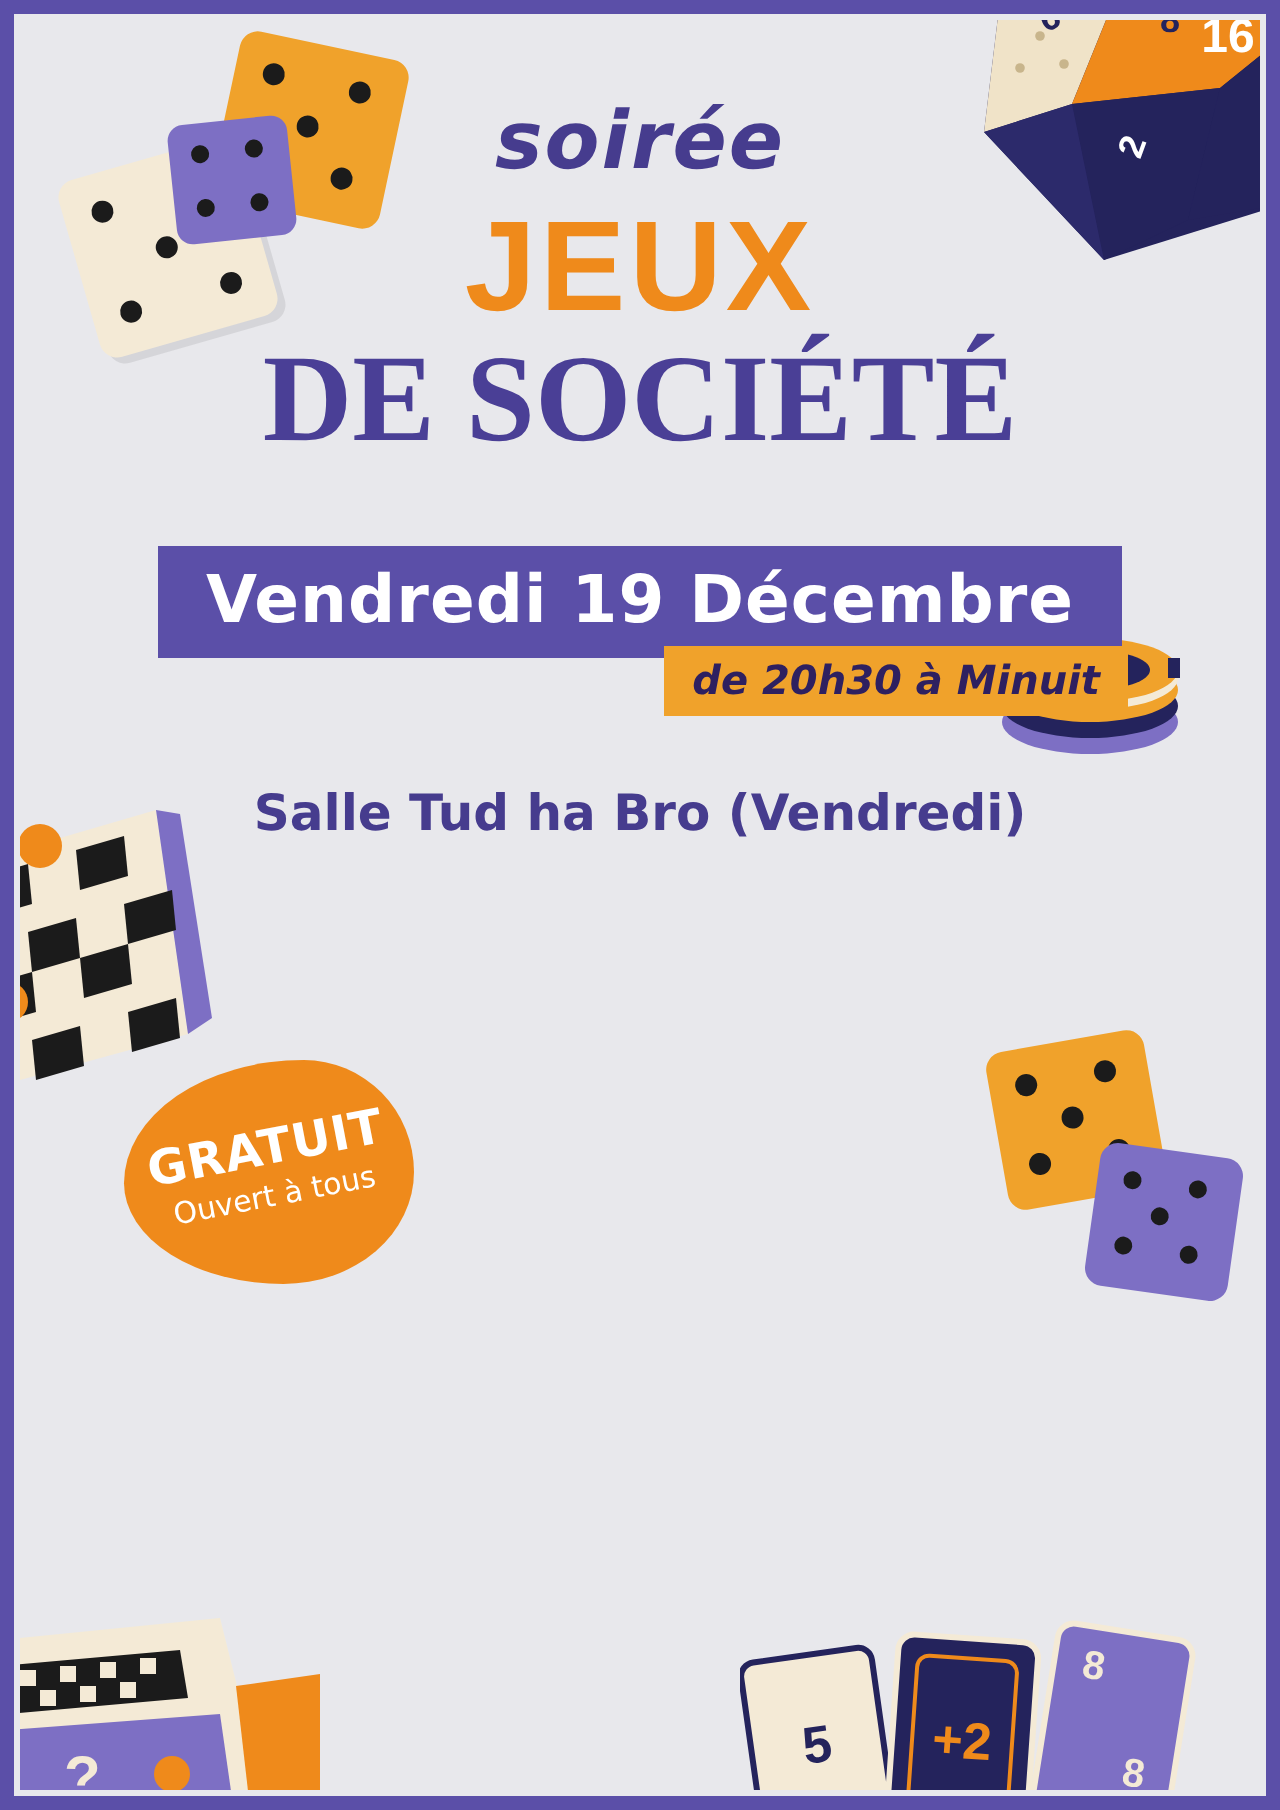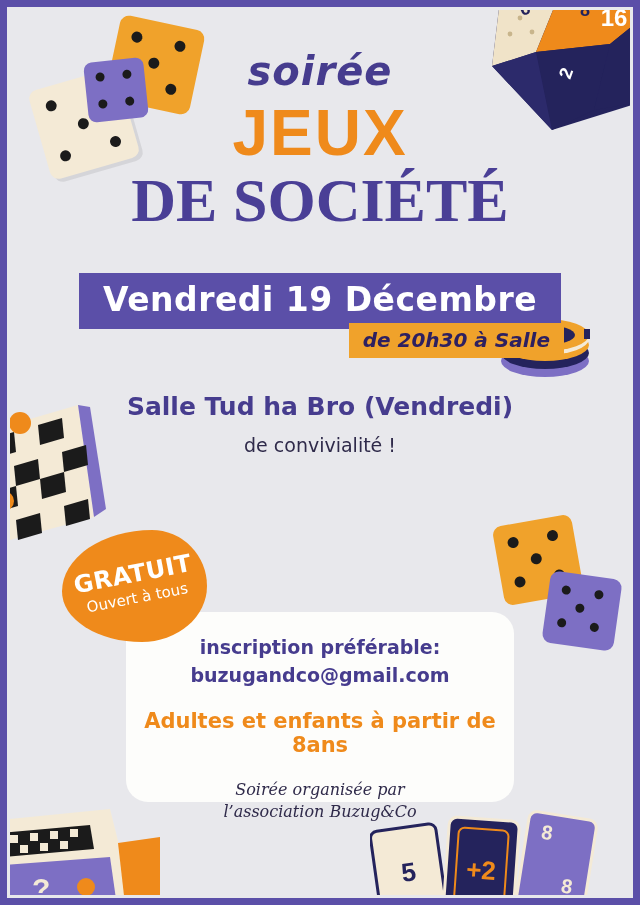"de 20h30 à Salle" span.hour-band { text: Salle -> Minuit }
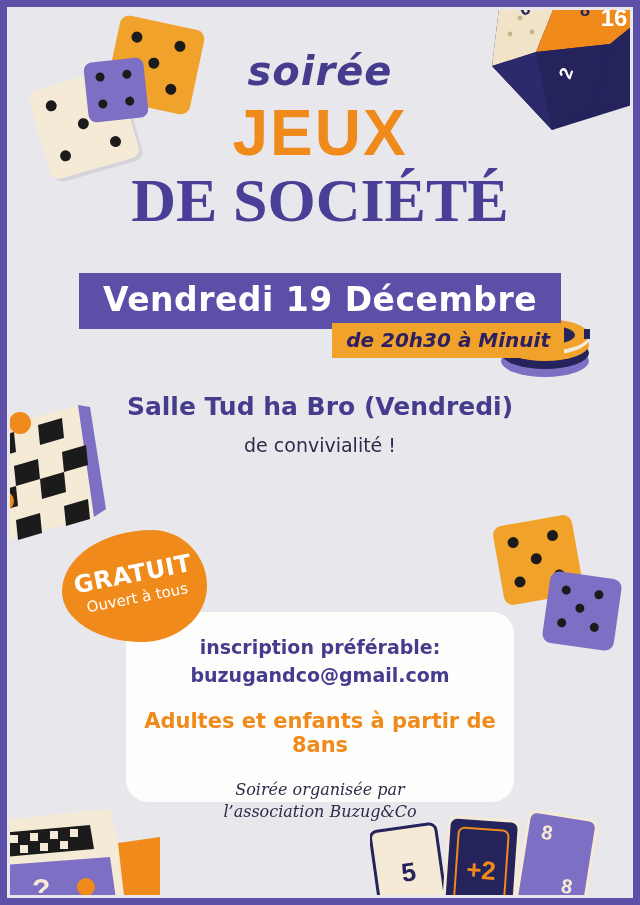"de convivialité !" div { html: <div>de convivialité !</div> -> none }
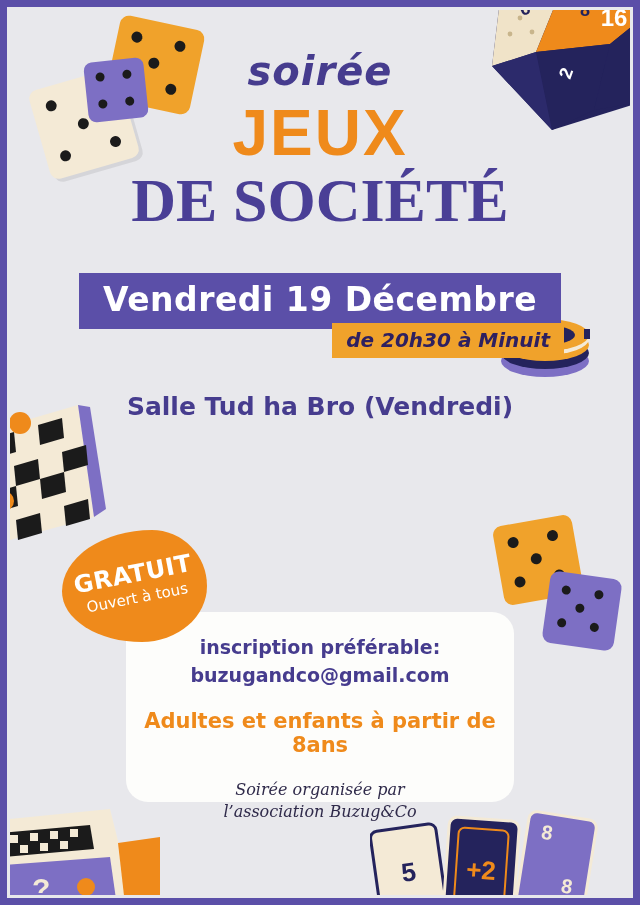"inscription préférable:" div.info-card { html: <div> <div> <div>inscription préférable:</div> <div>buzugandco@gmail.com</div> </div> <div>Adultes et enfants à partir de 8ans</div> <div> <div>Soirée organisée par</div> <div>l’association Buzug&amp;Co</div> </div> </div> -> none }
